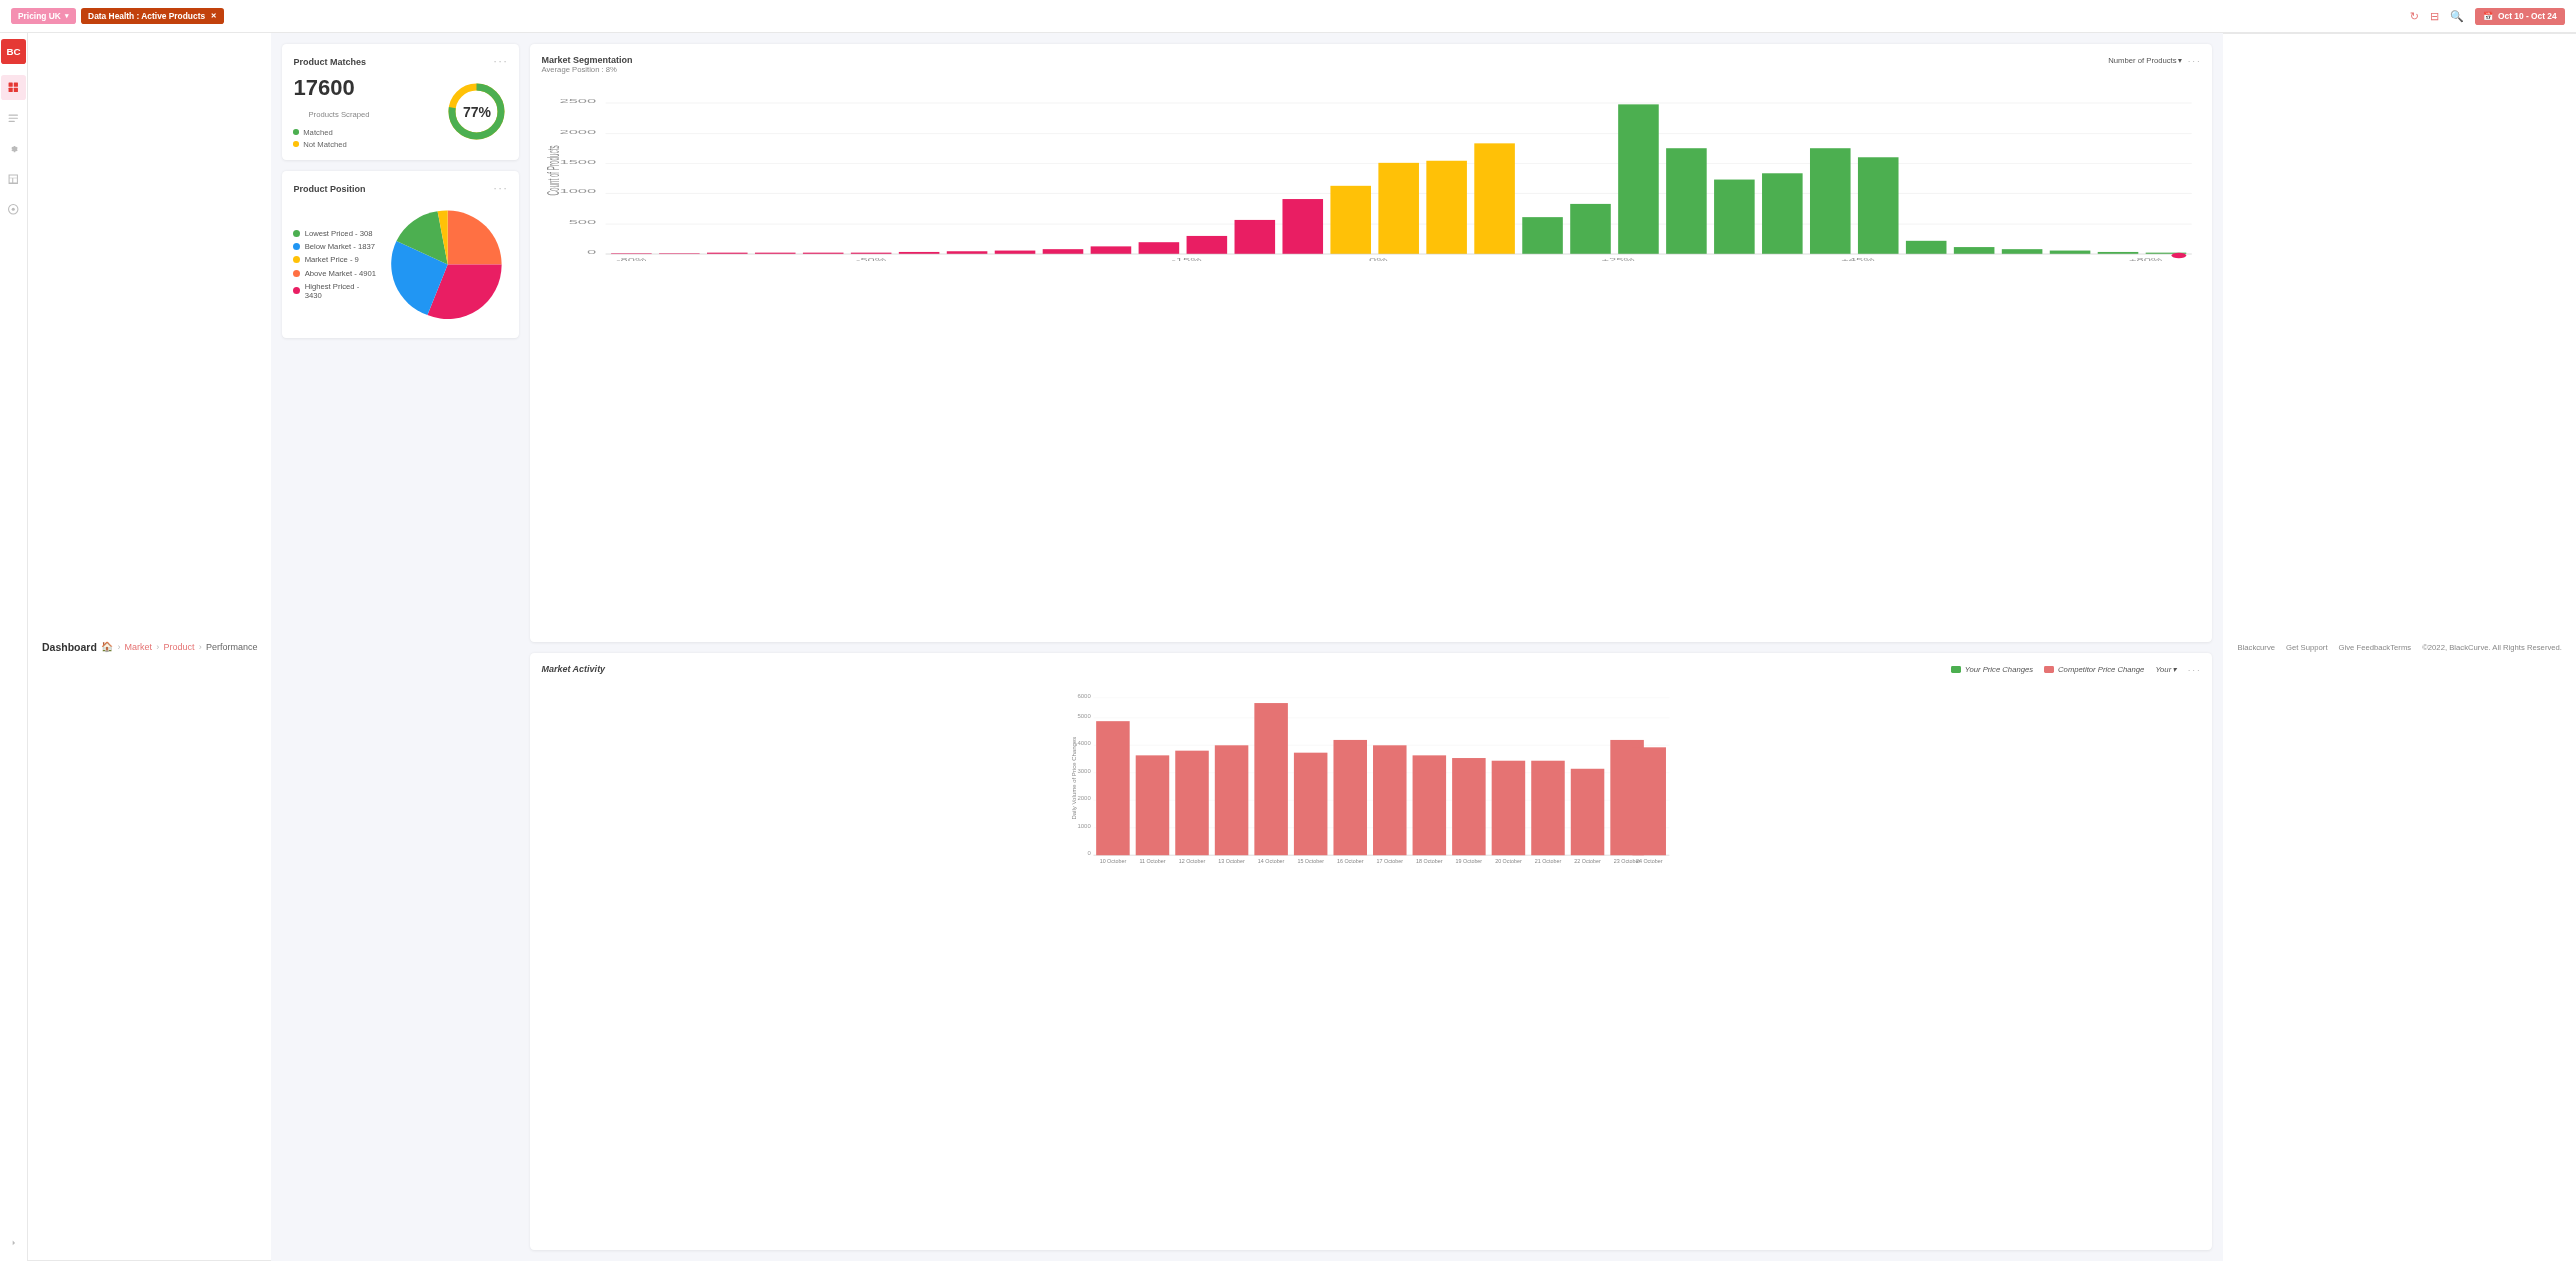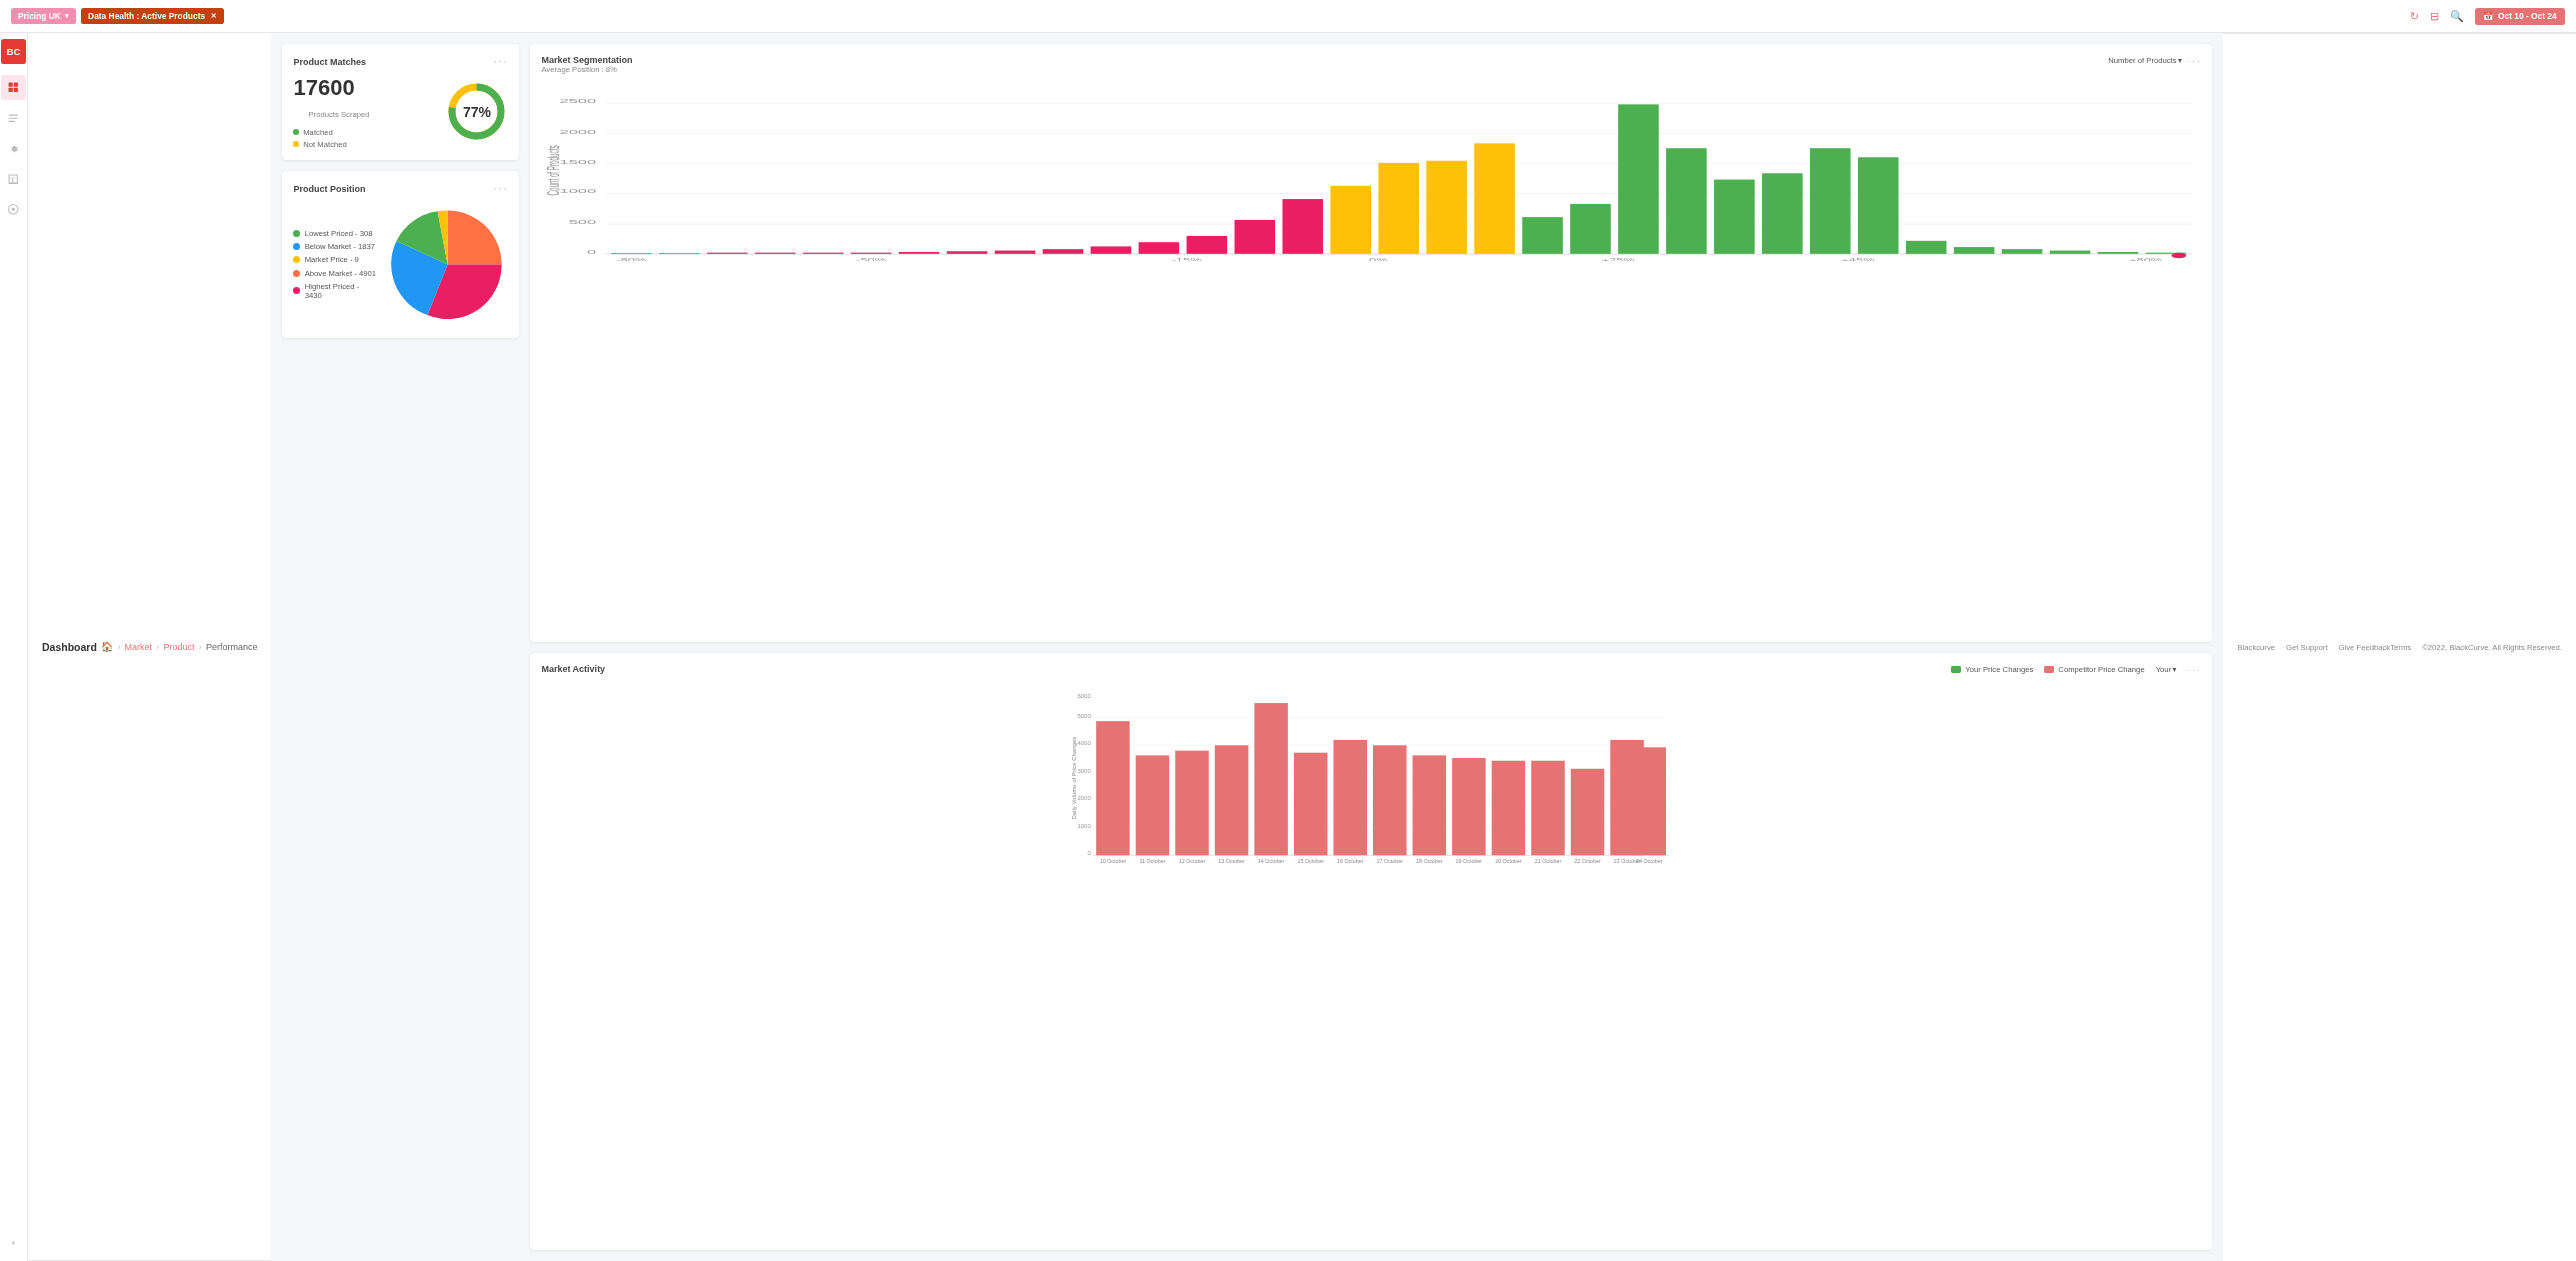"Market Activity" .activity-header { font-style: none -> italic }
